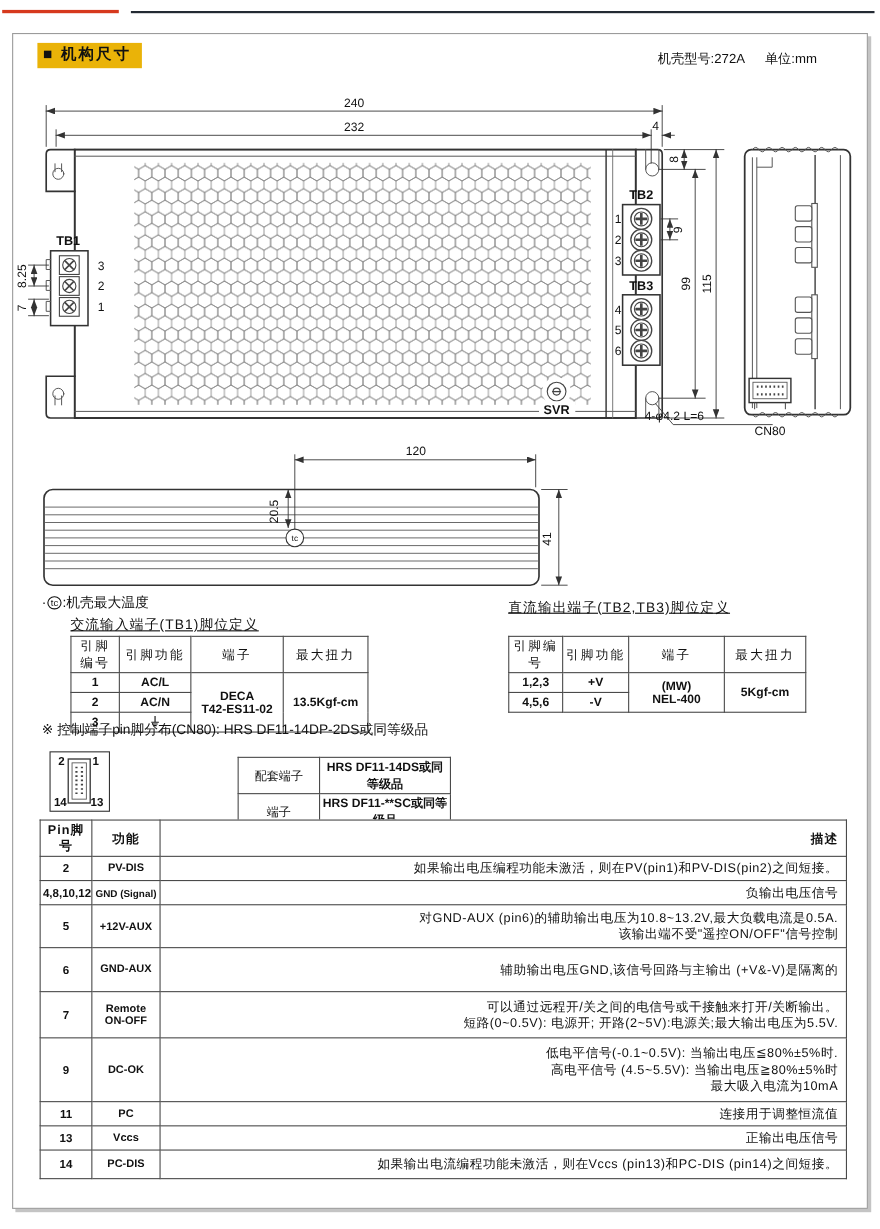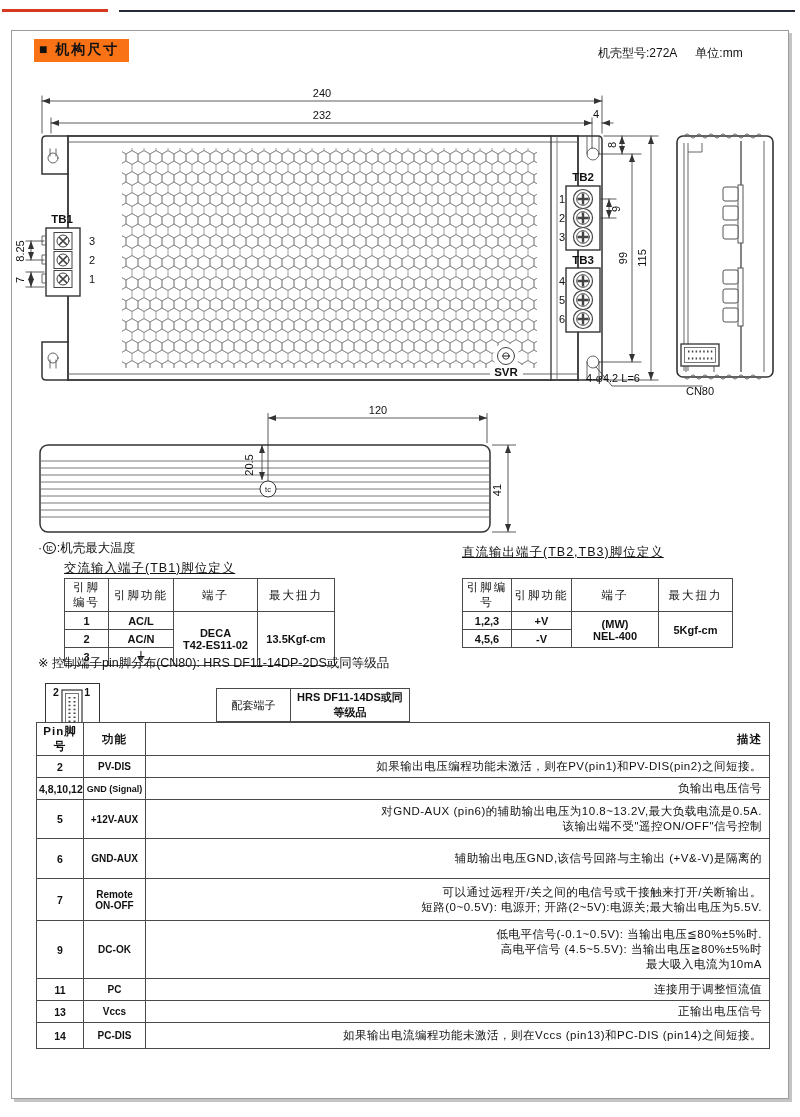"■ 机构尺寸" .sec-title { background: #f97316 -> #eab308 }
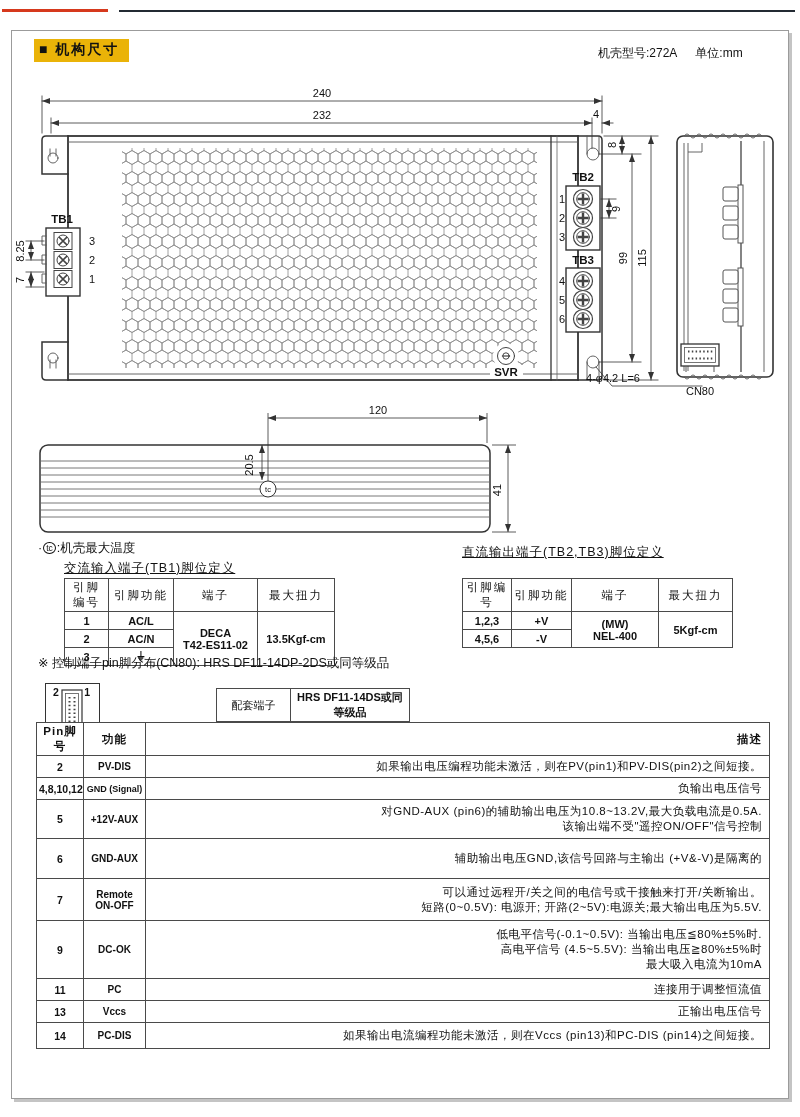"Pin脚号" table.tbl { top: 722px -> 745px }
